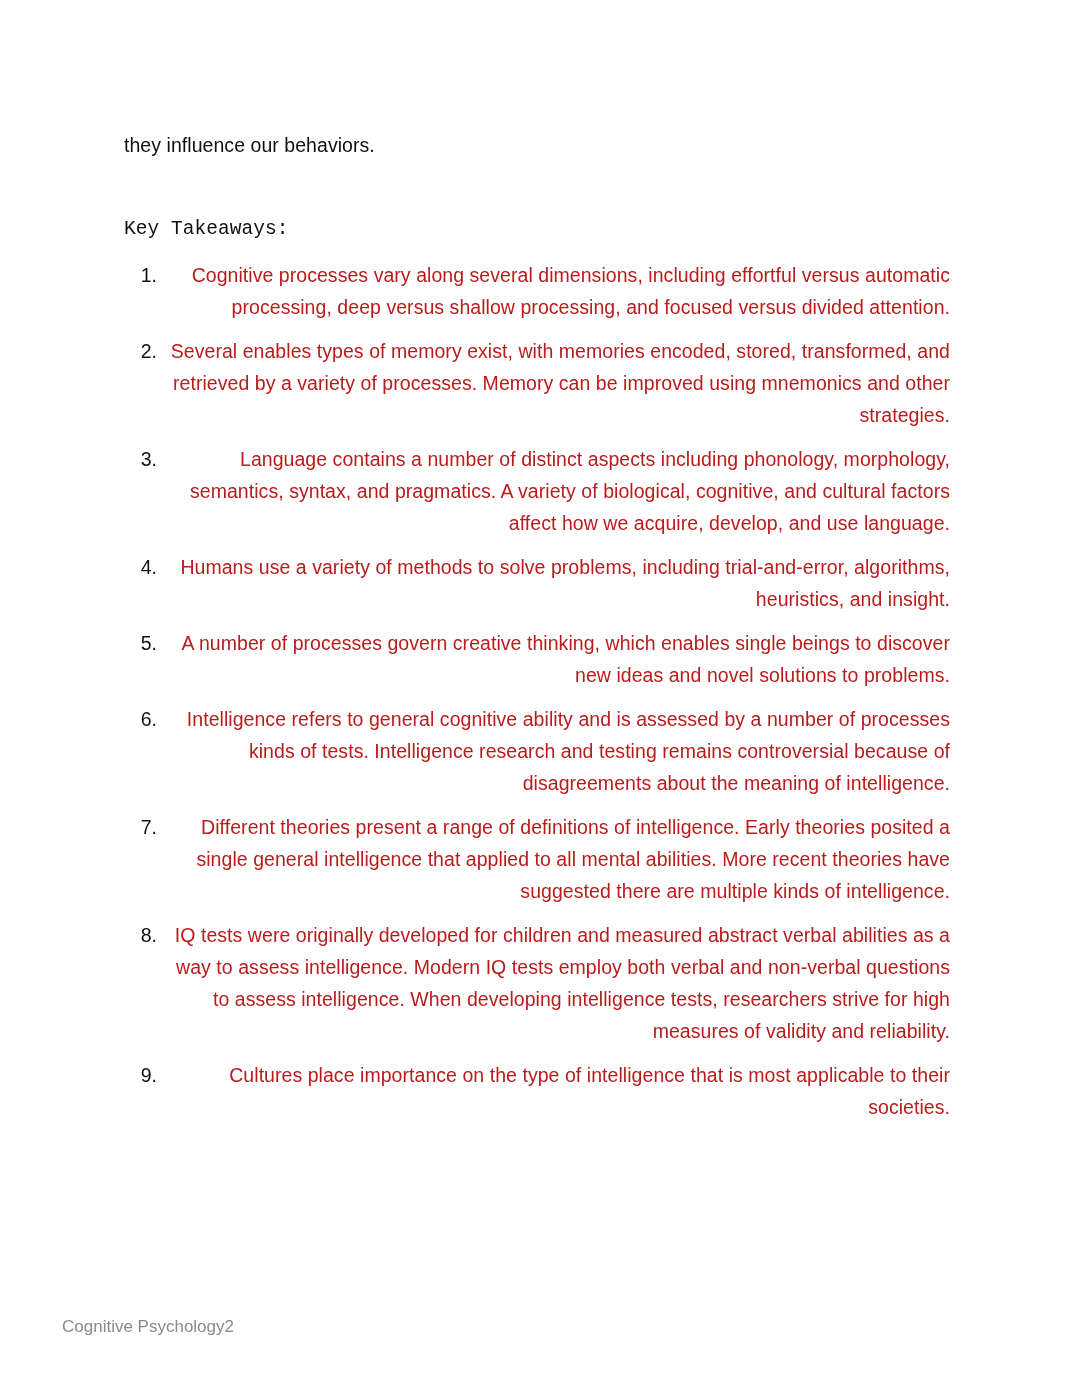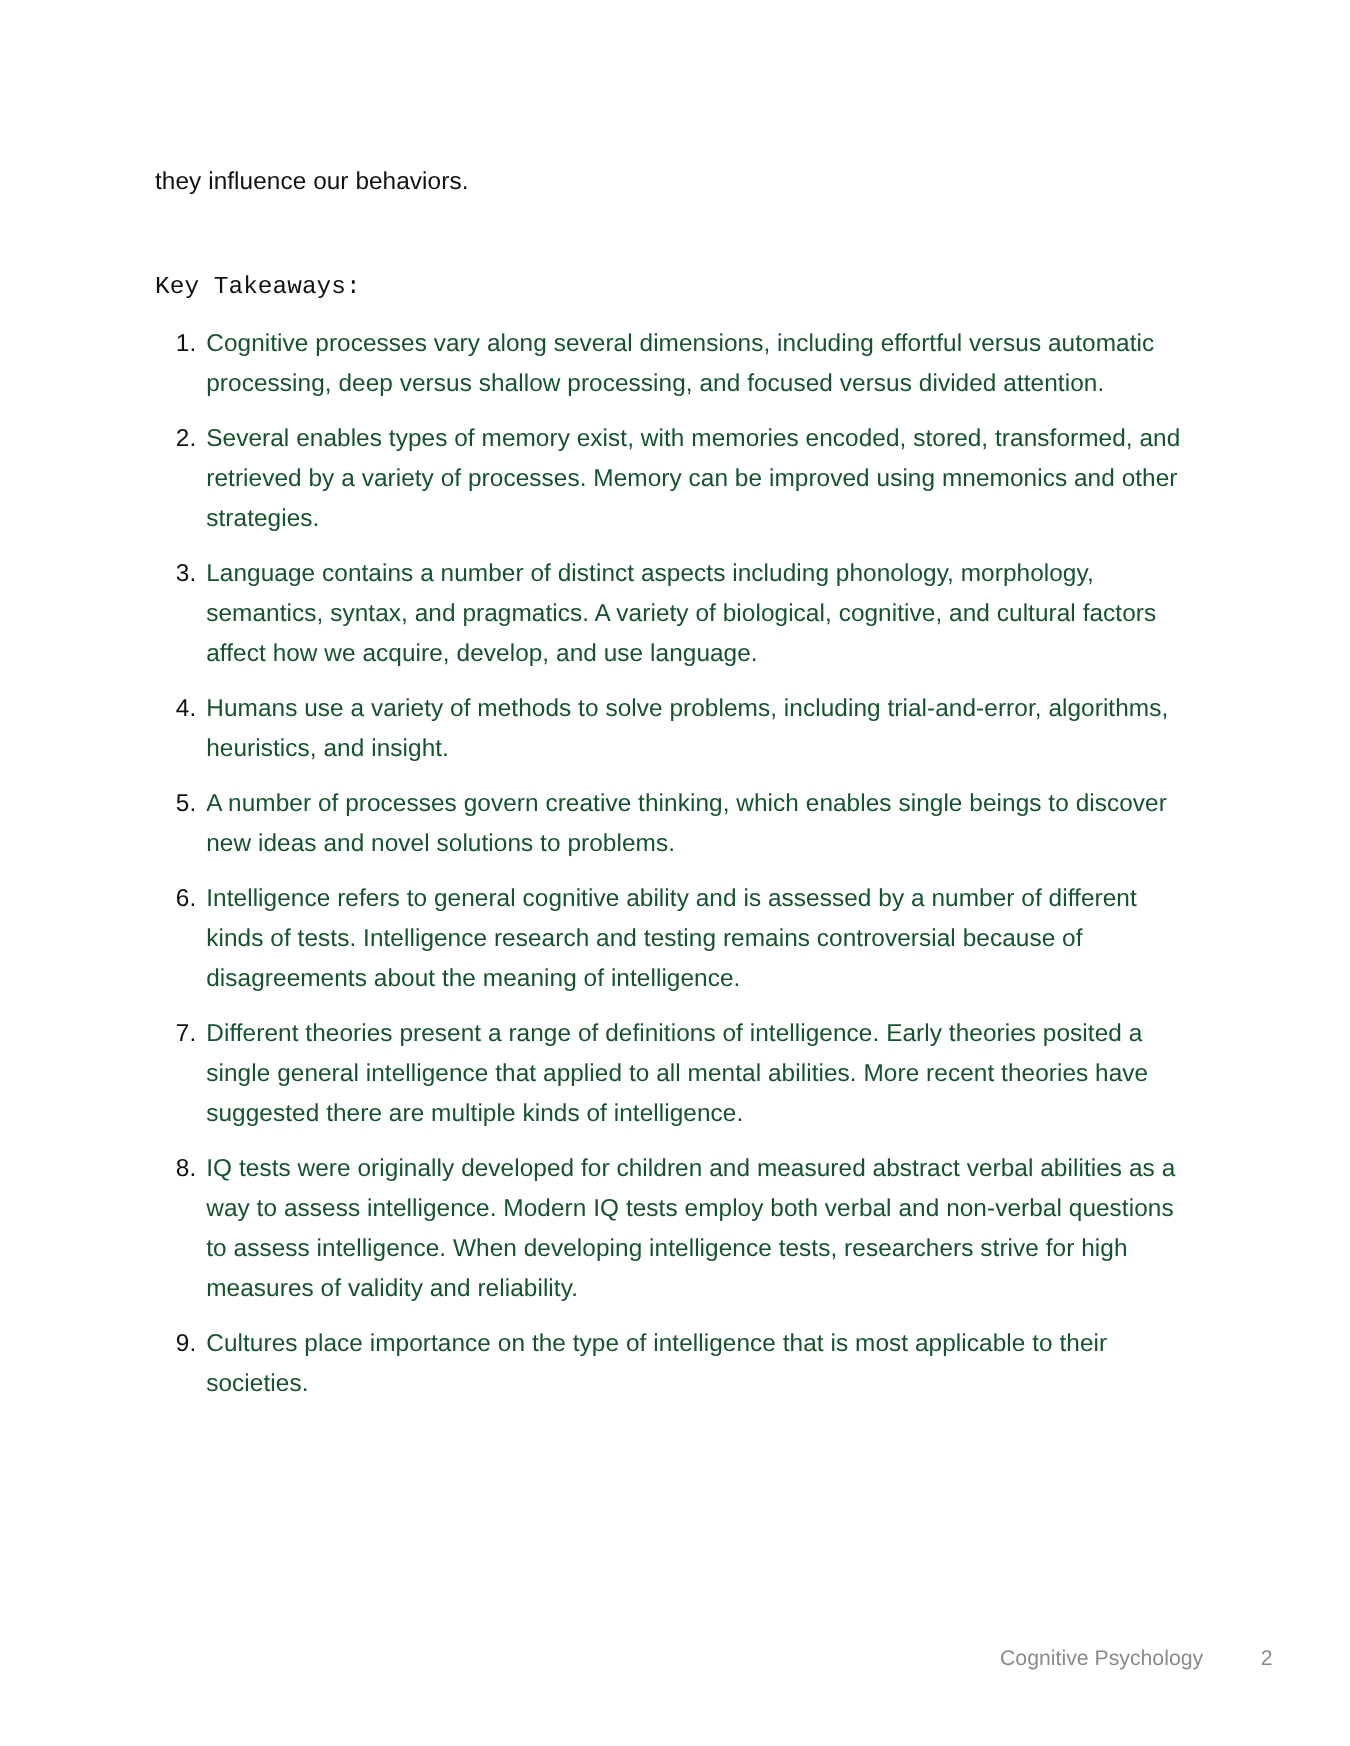"Cognitive processes vary along several" ol.takeaways > li { color: #14532d -> #b91c1c; text-align: none -> right }
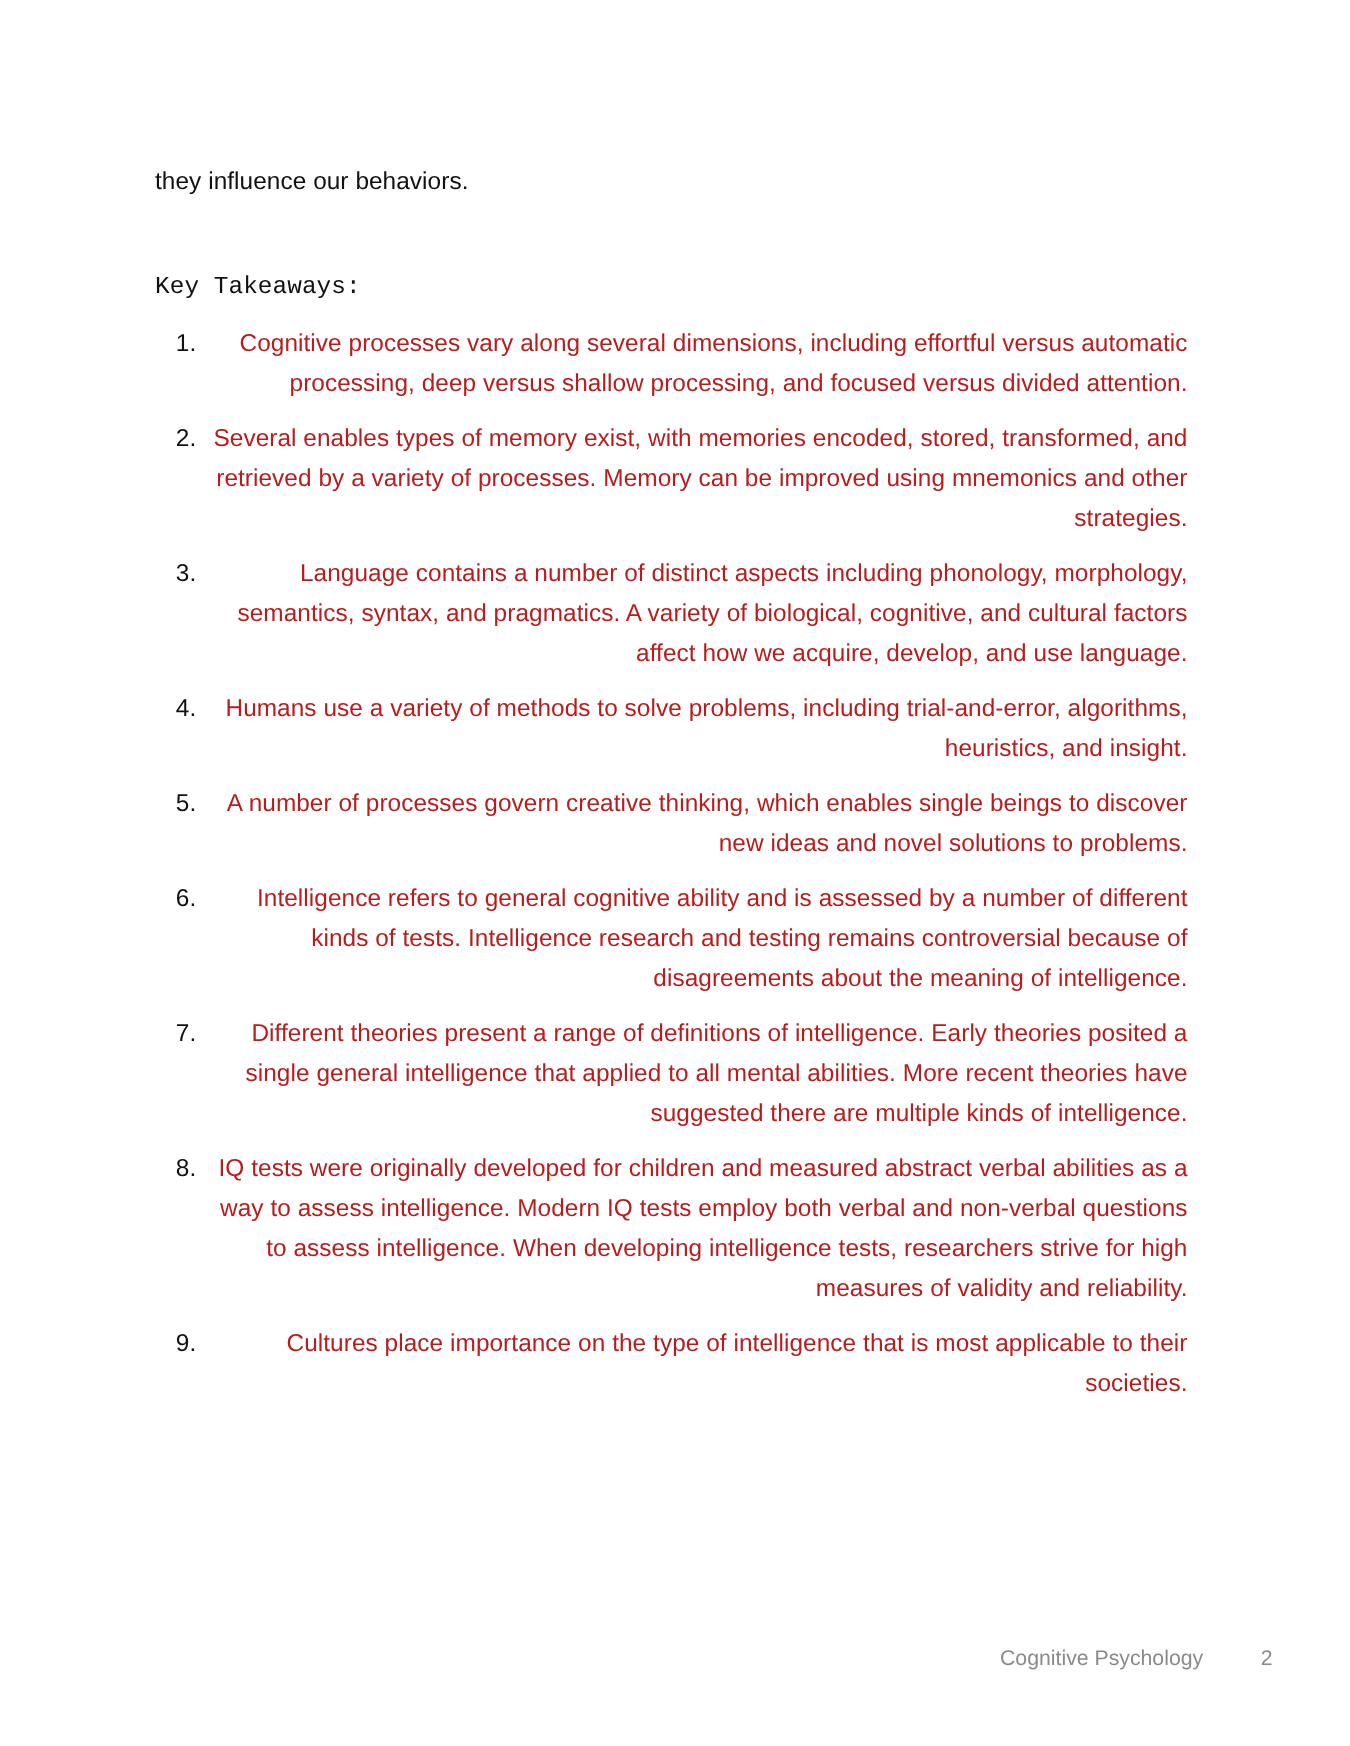"Intelligence refers to general cognitive" li { text: different -> processes }
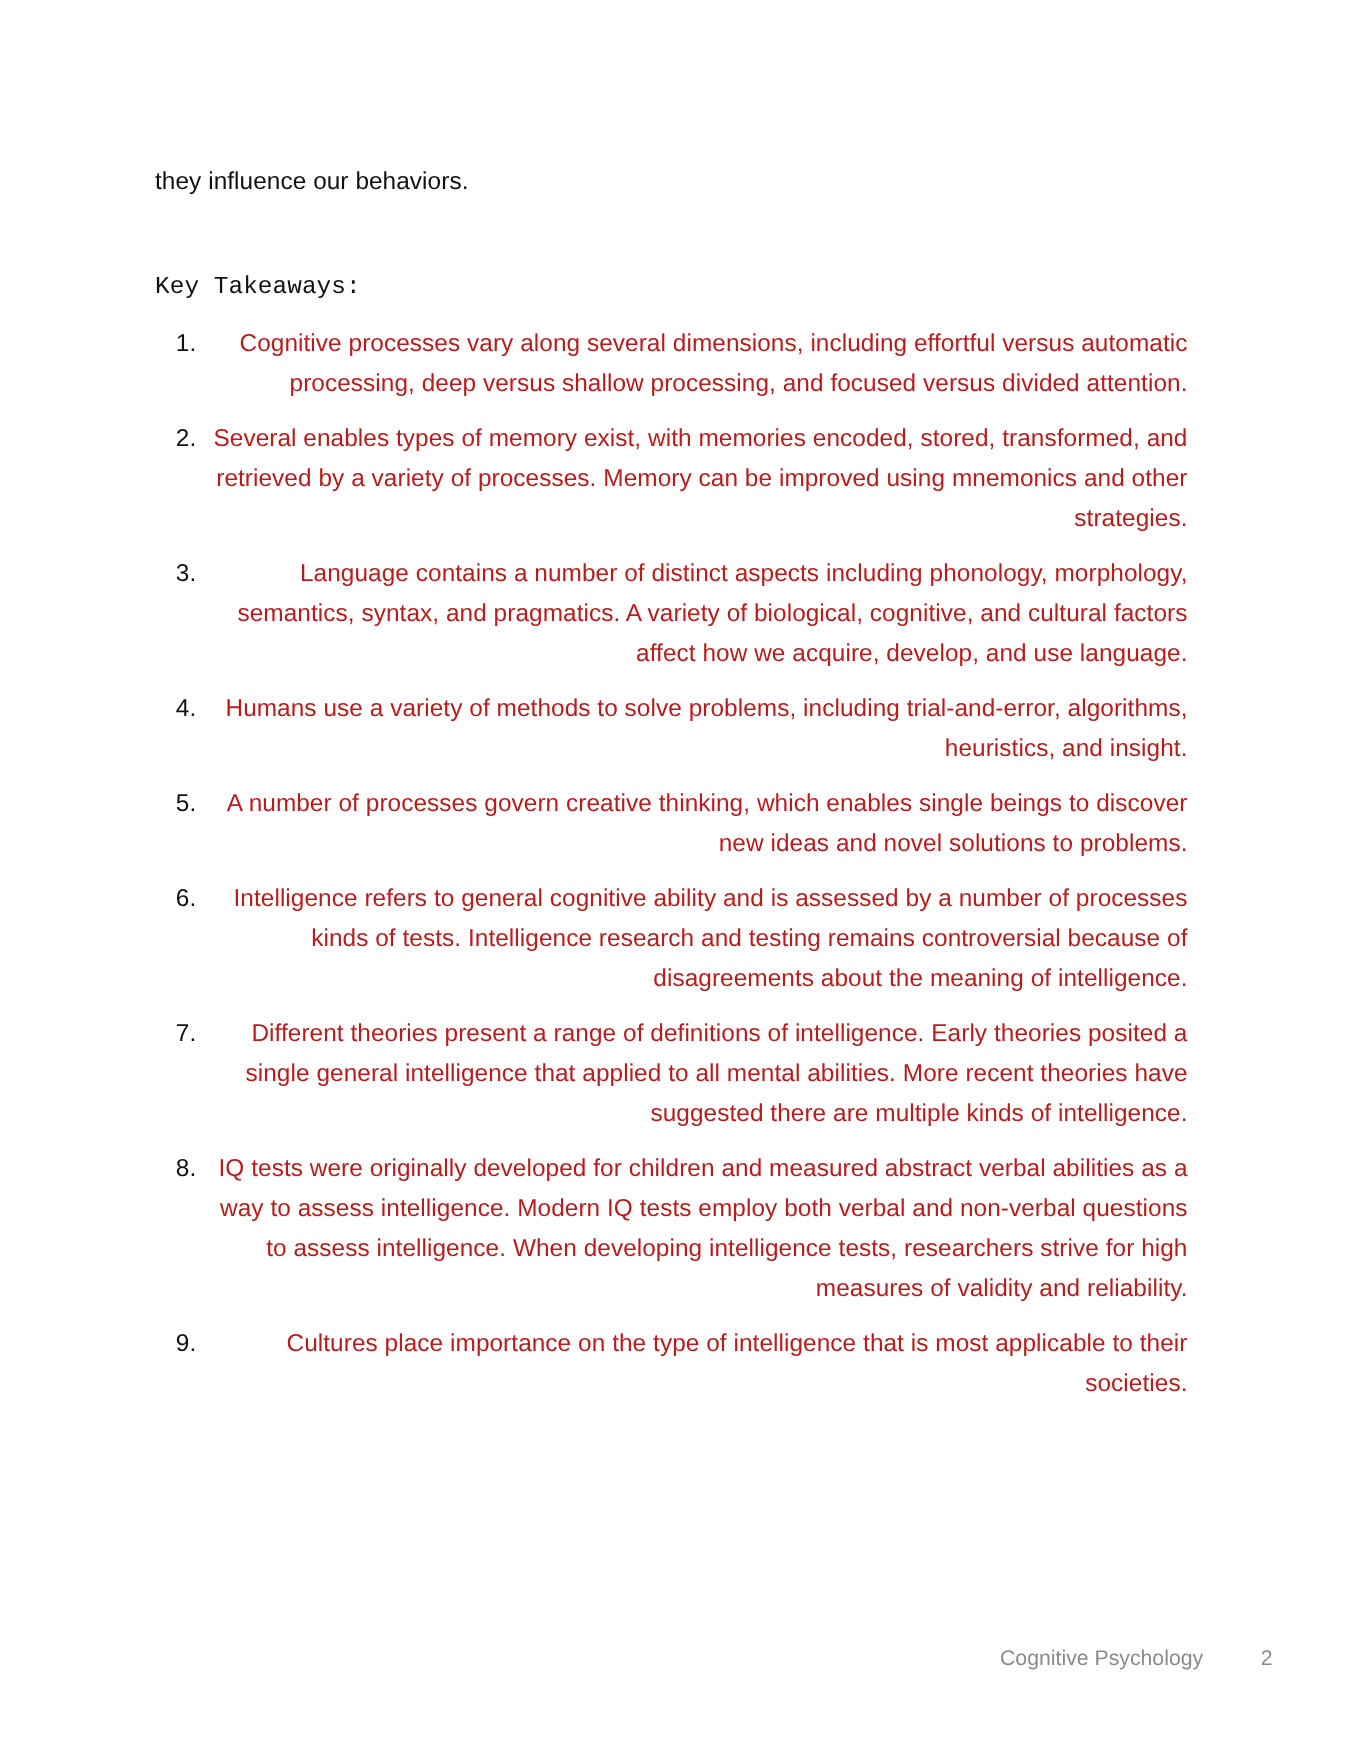"Cognitive Psychology" .footer { gap: 46px -> none; justify-content: flex-end -> flex-start }
